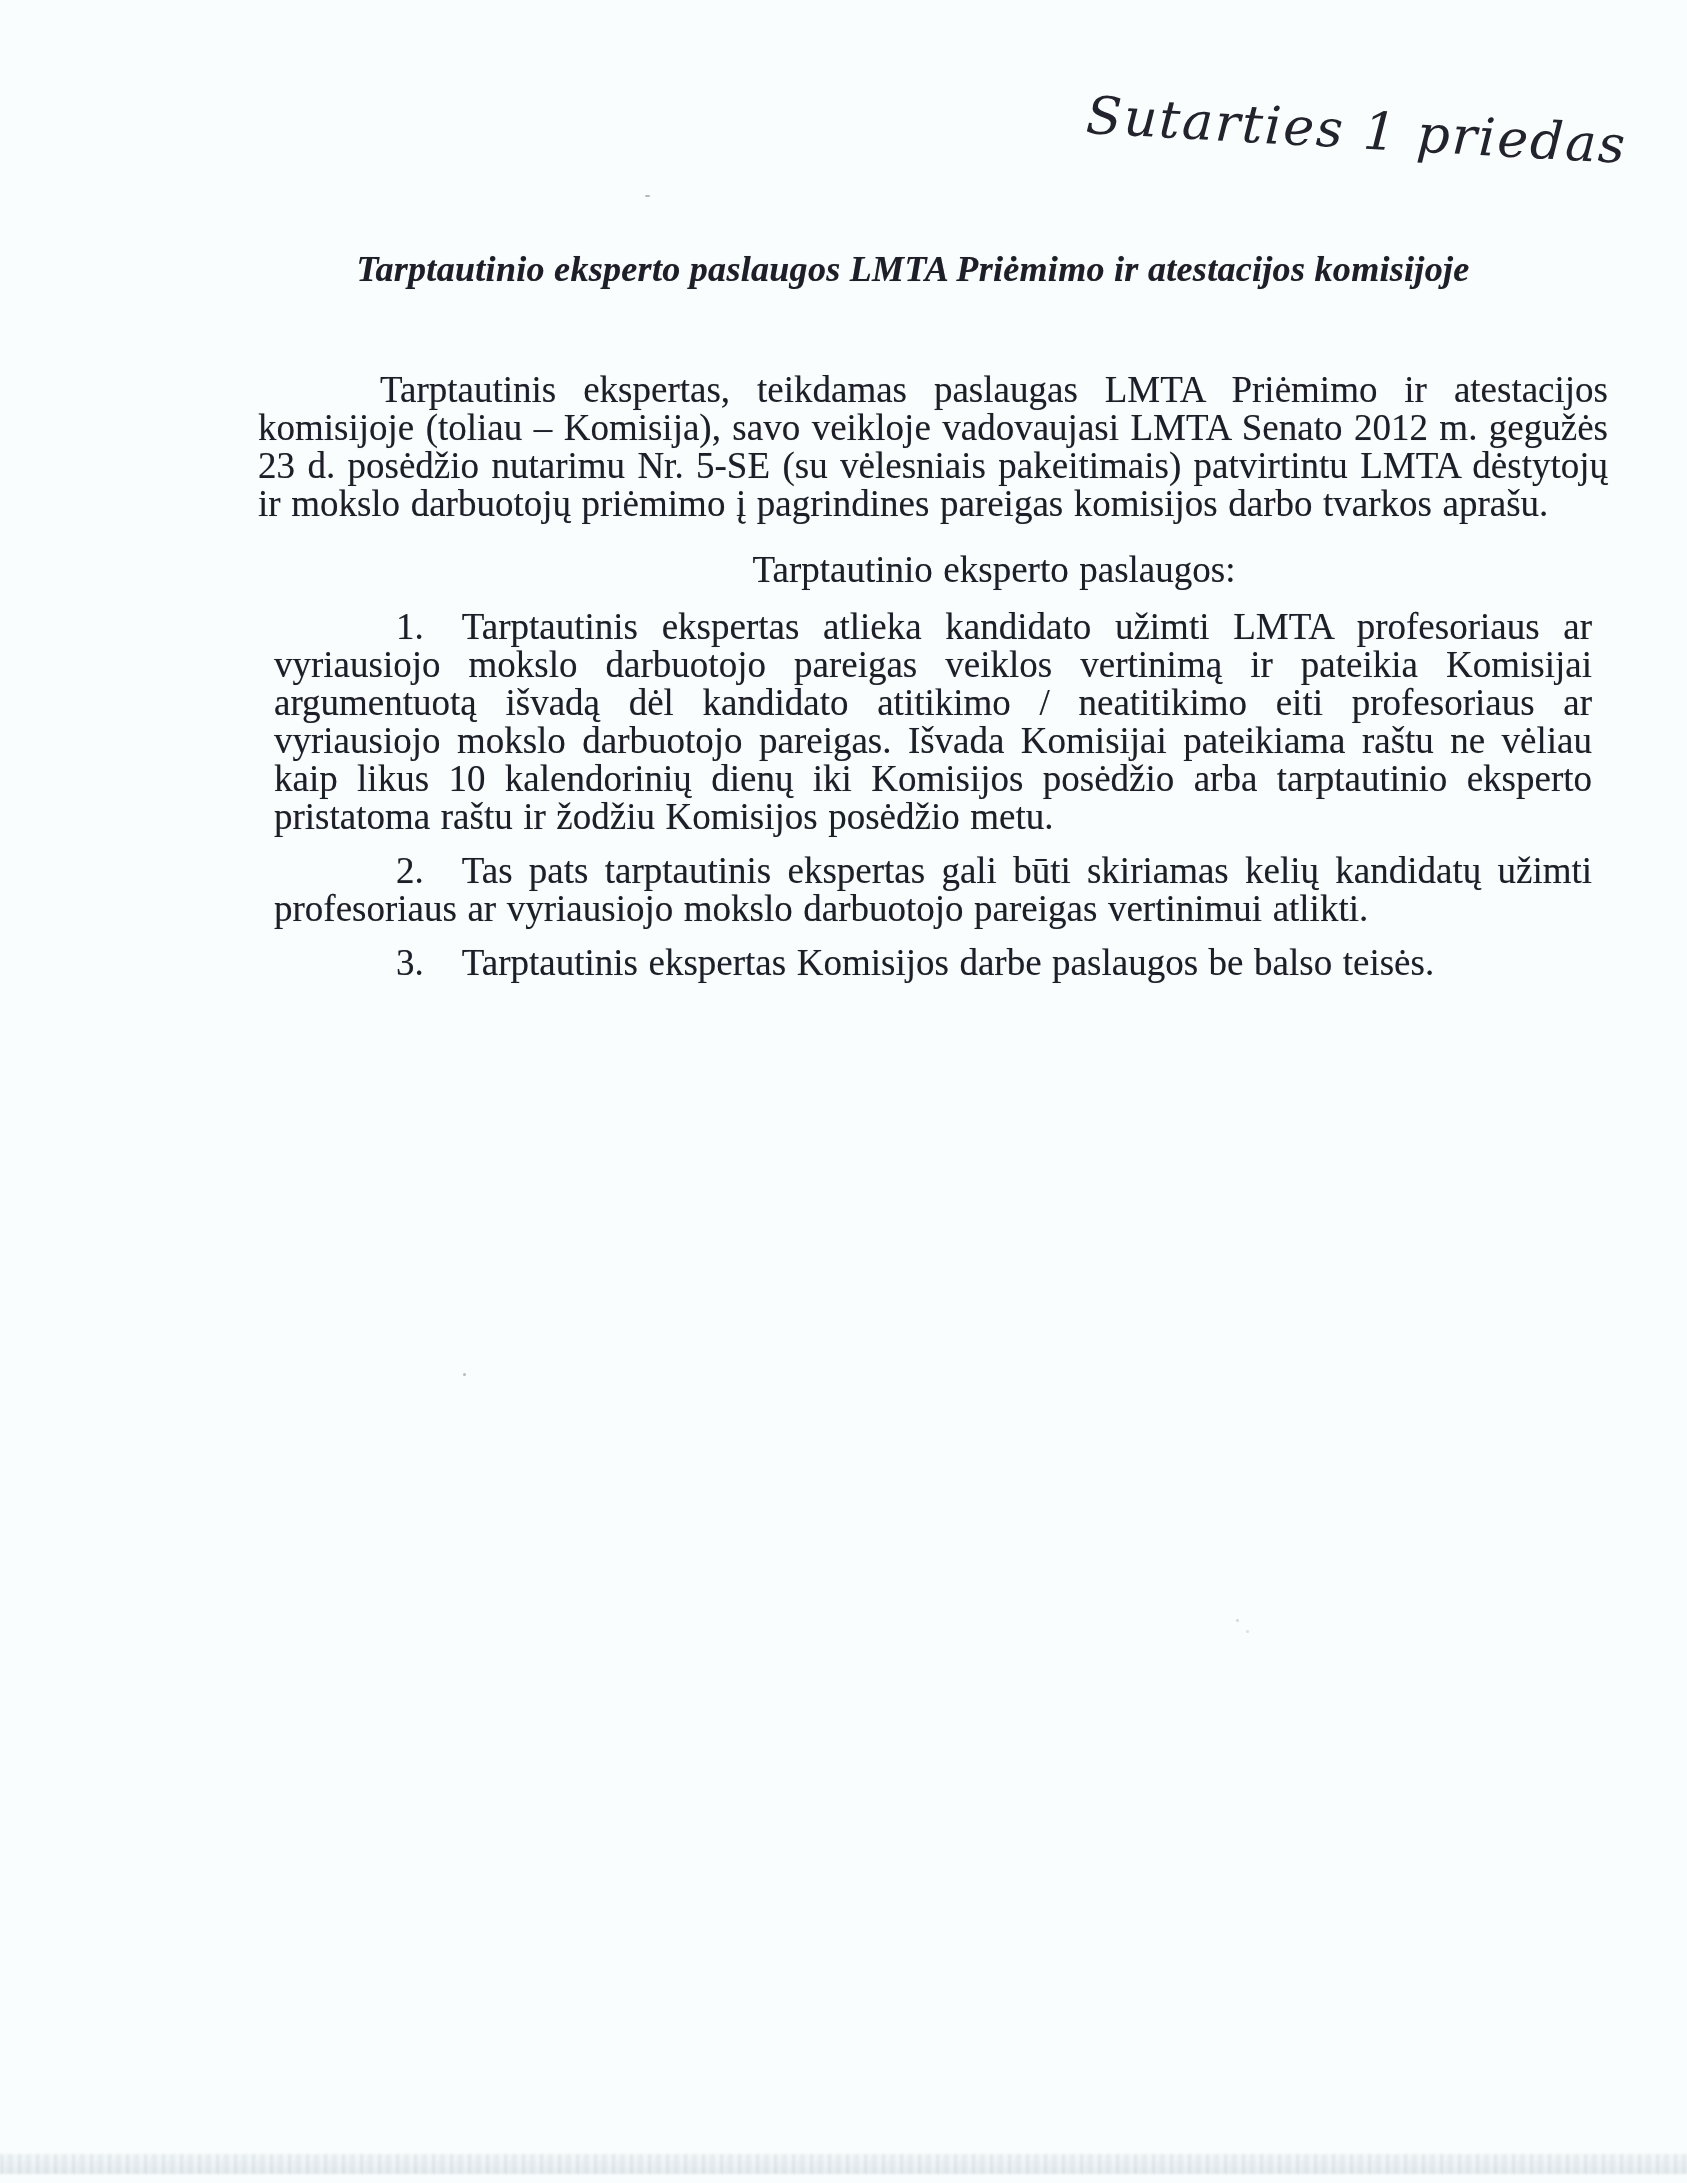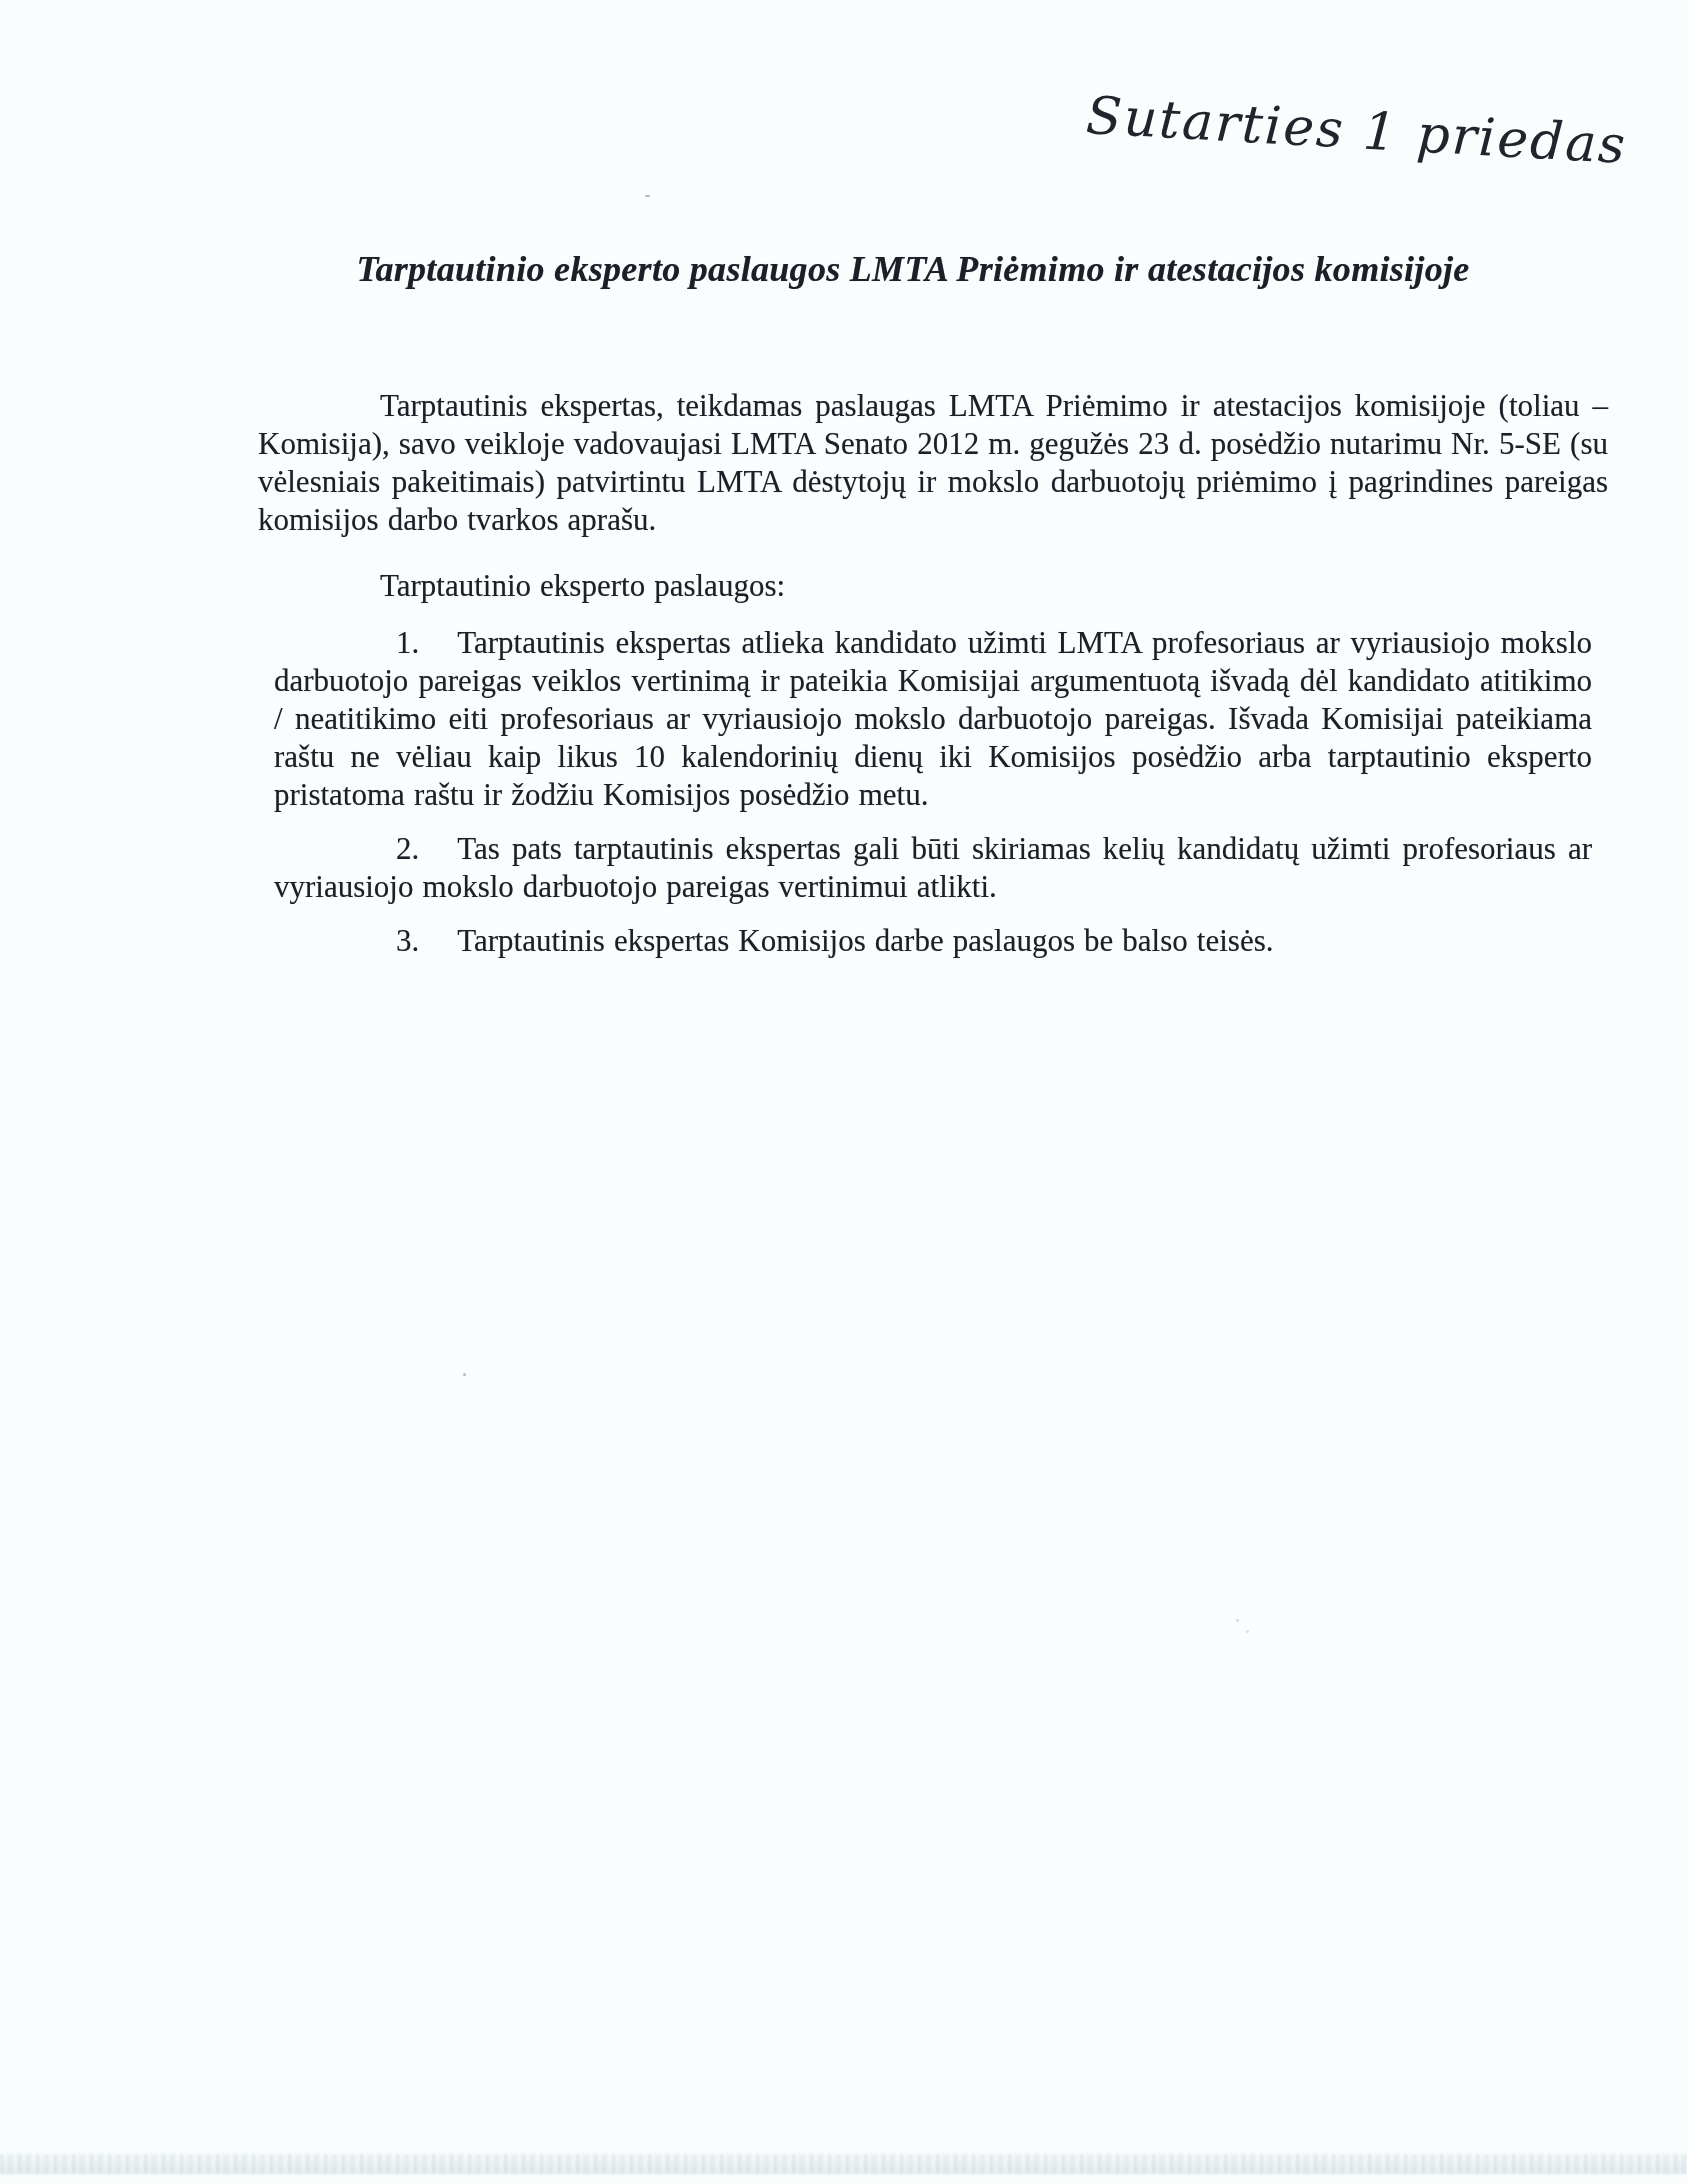"Tarptautinis ekspertas, teikdamas" .bodycol { font-size: 31px -> 37px; top: 387px -> 371px }
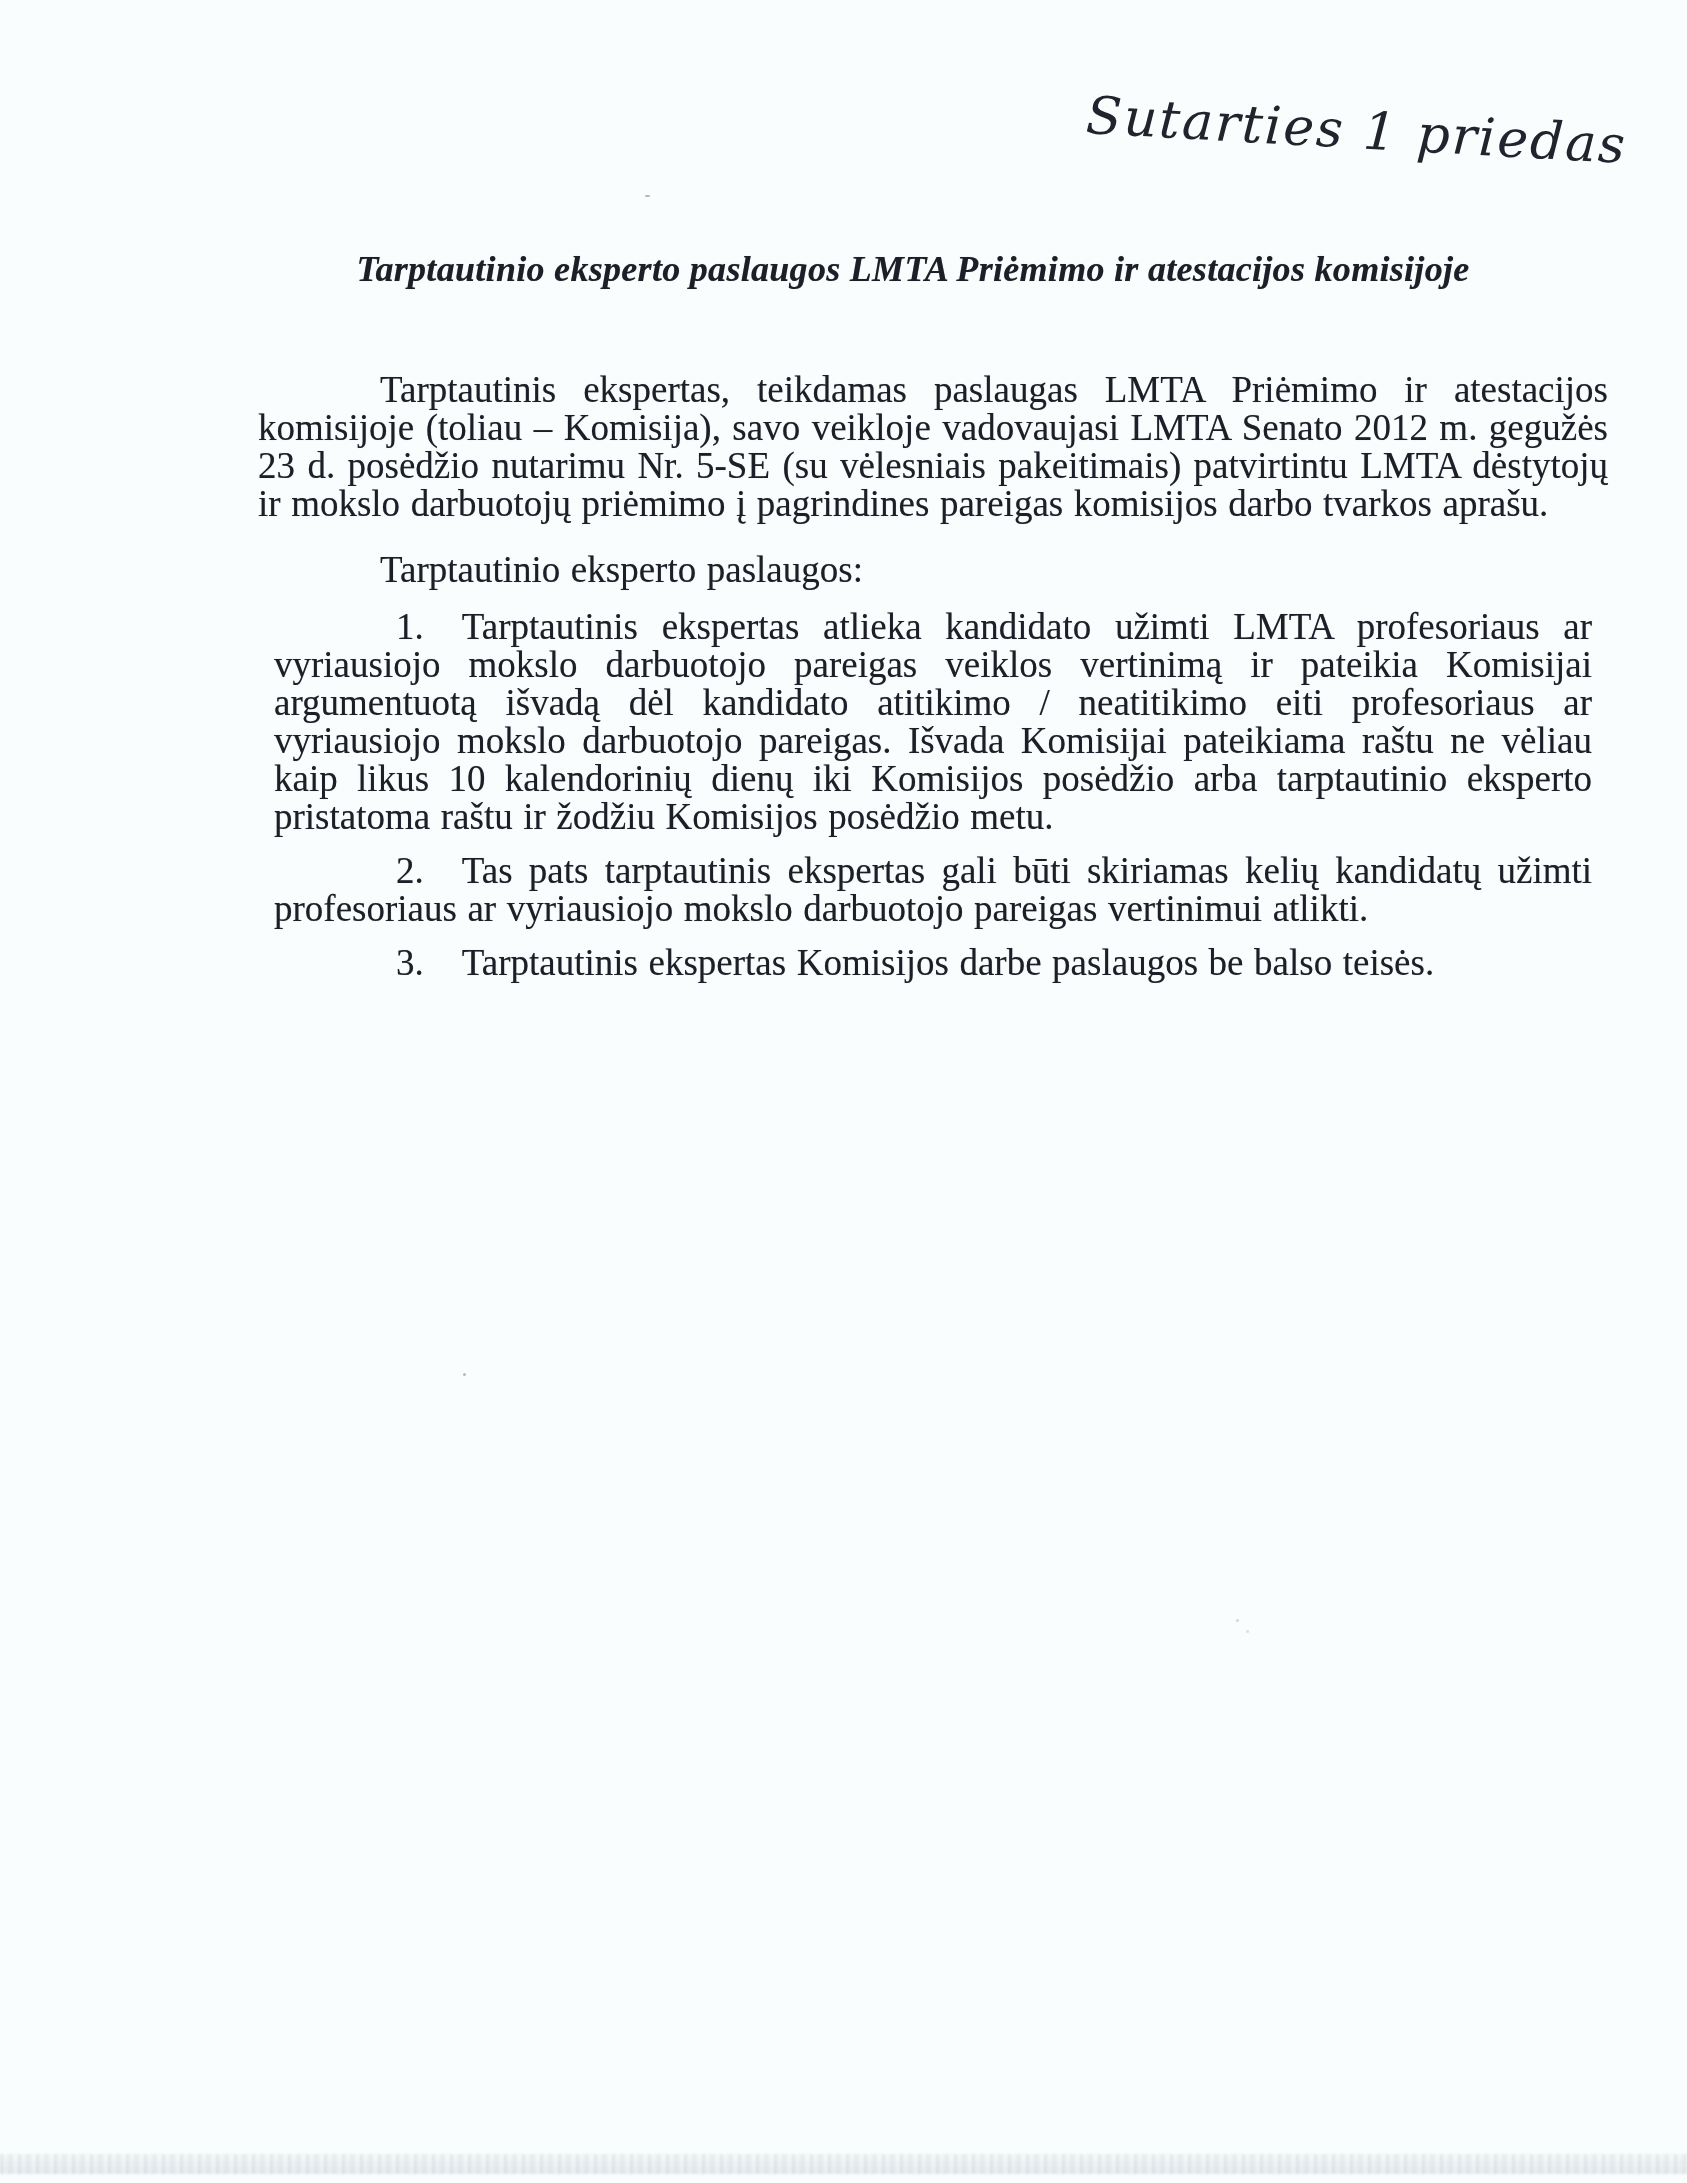"Tarptautinio eksperto paslaugos:" .heading { text-align: left -> center }
